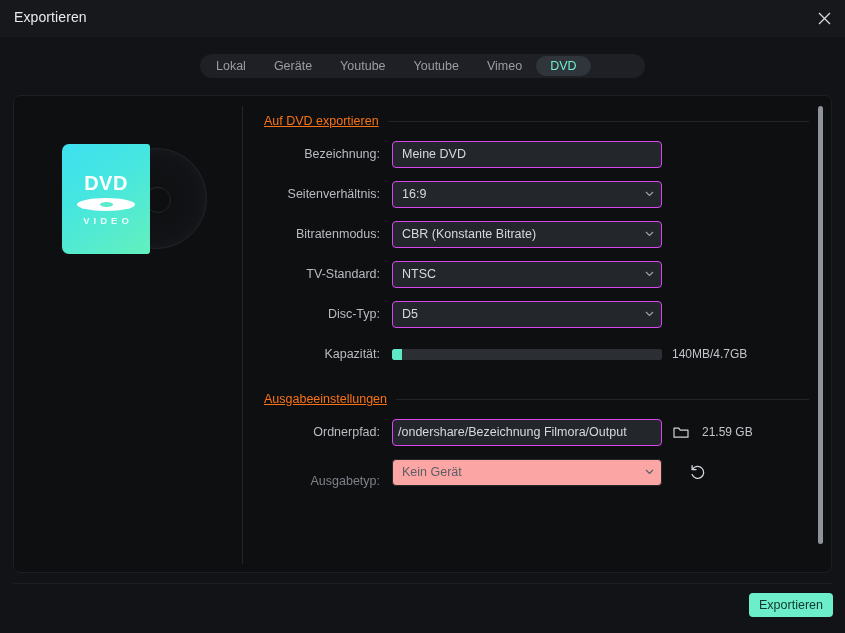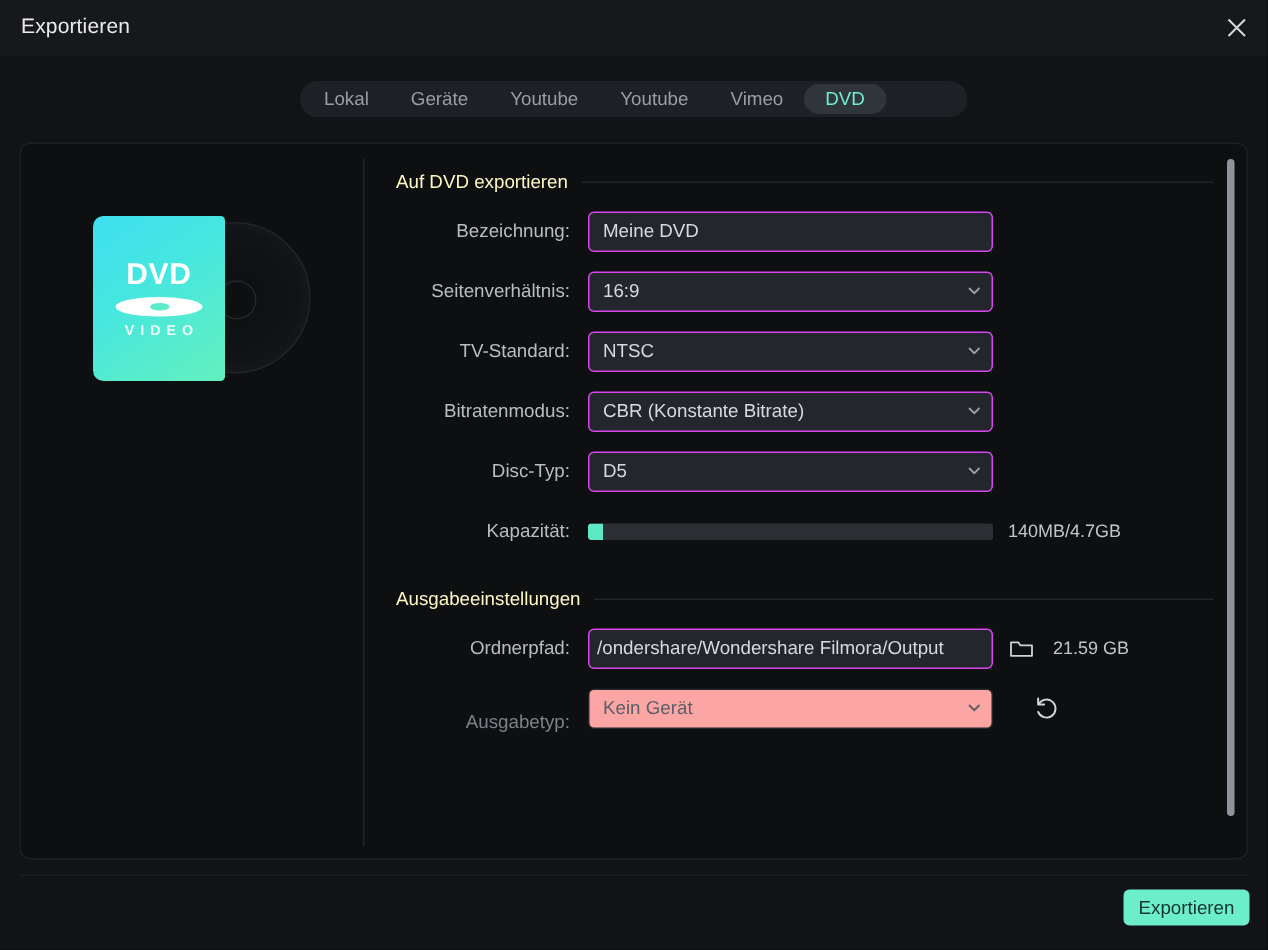"Auf DVD exportieren" .section-head-label { color: #fef9c3 -> #f97316; text-decoration: none -> underline }
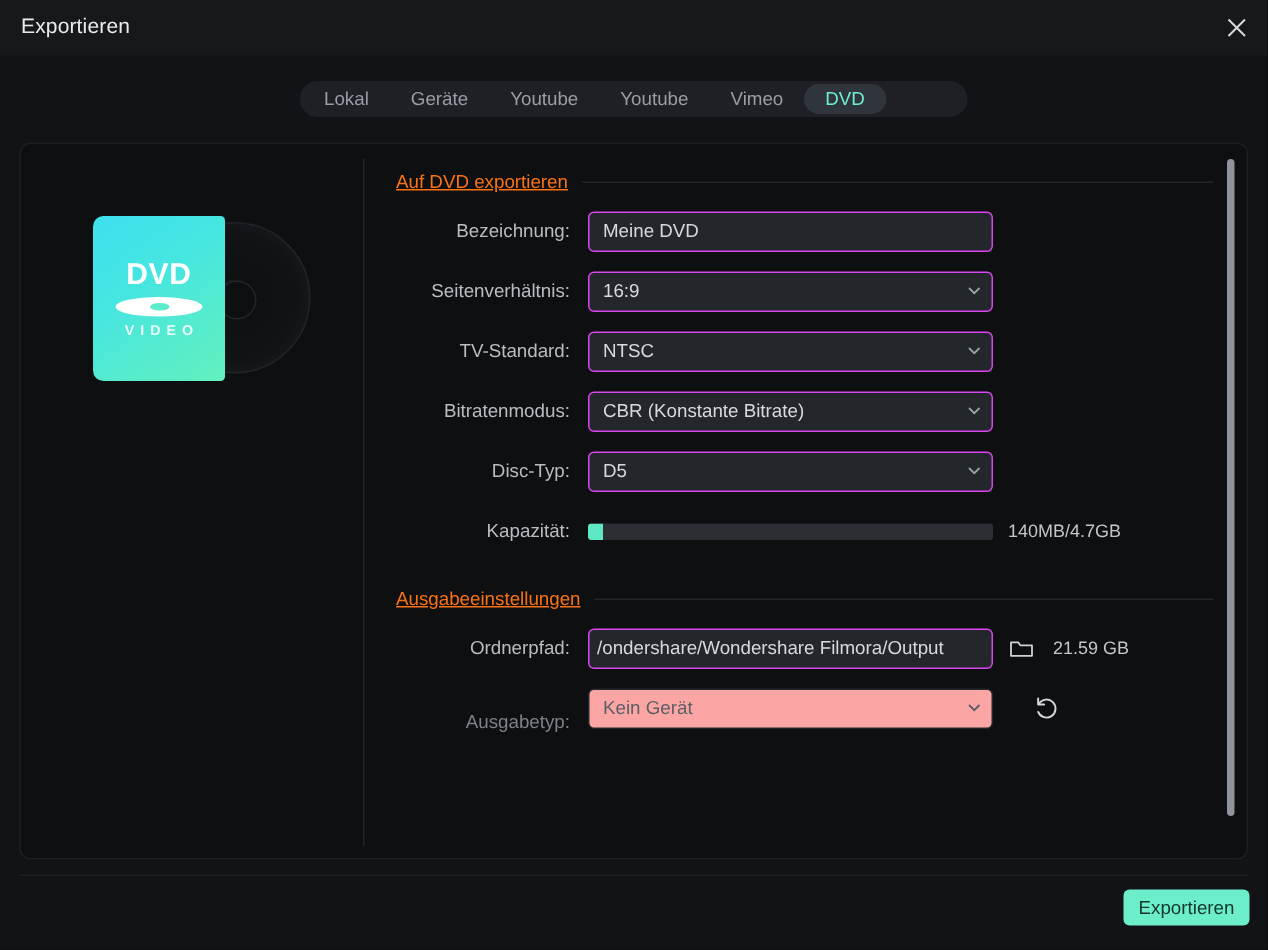"TV-Standard:" div.row { order: before "Bitratenmodus:" -> after "Bitratenmodus:" }
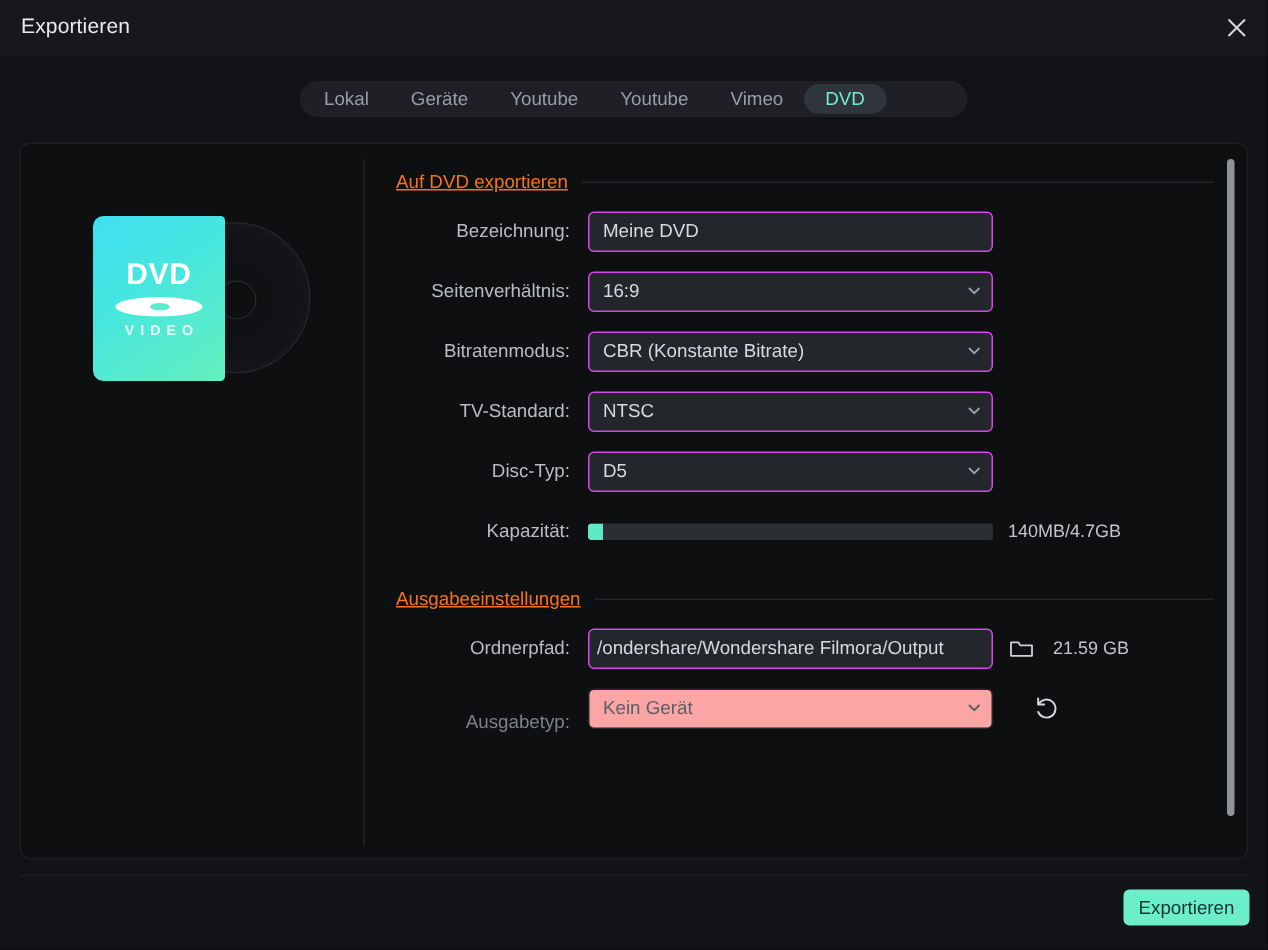"/ondershare/Wondershare Filmora/Output" div.field-value { text: /ondershare/Wondershare -> /ondershare/Bezeichnung }
